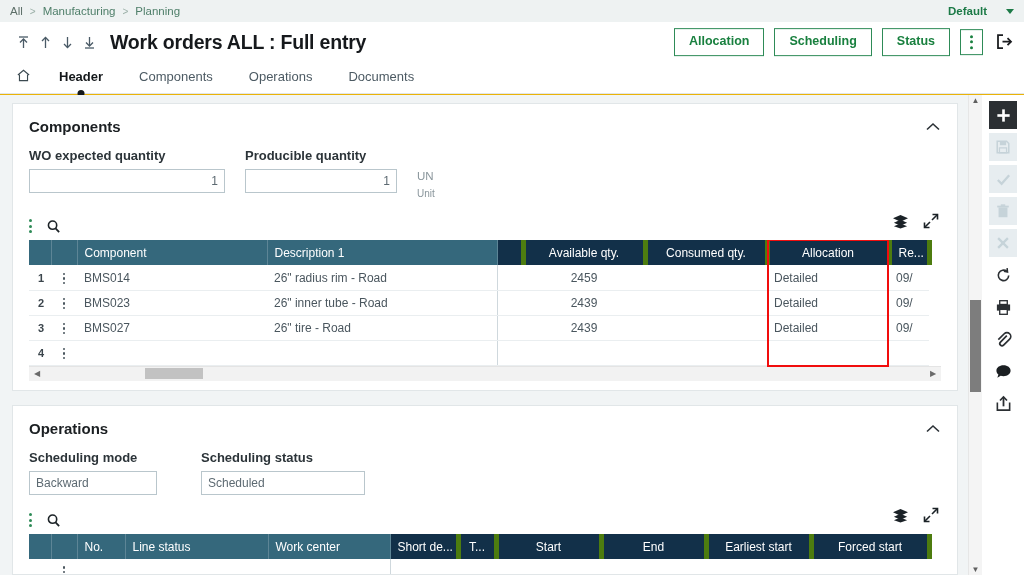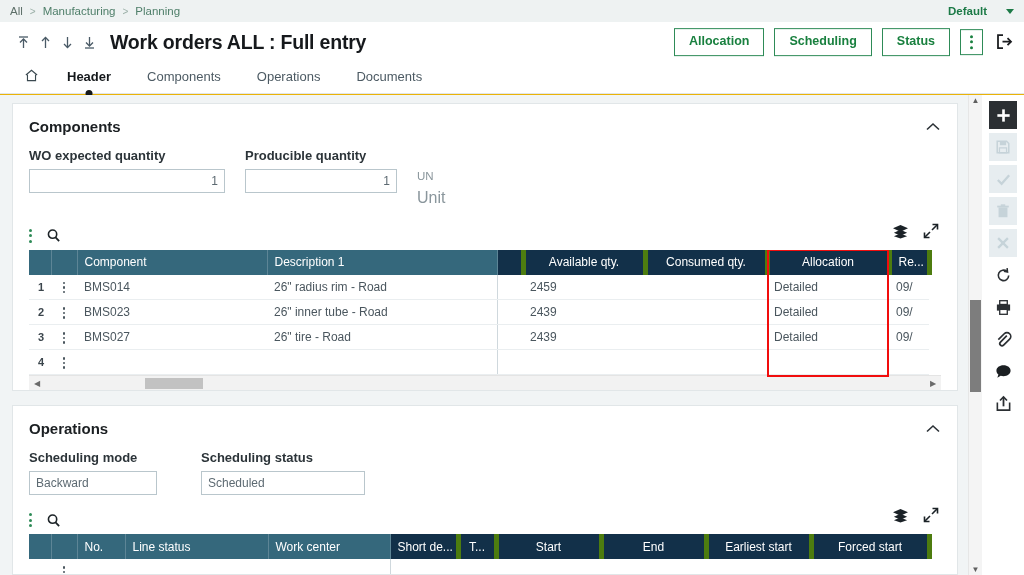"Header" .tabs-row { padding: 0 16px -> 0 8px }
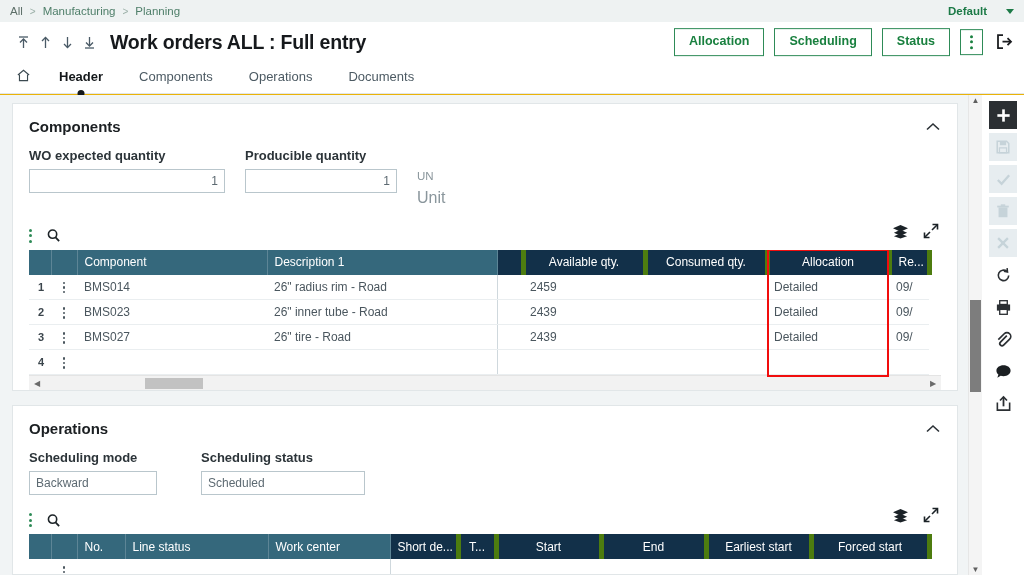"Unit" .unit-box .u2 { font-size: 16px -> 10px }
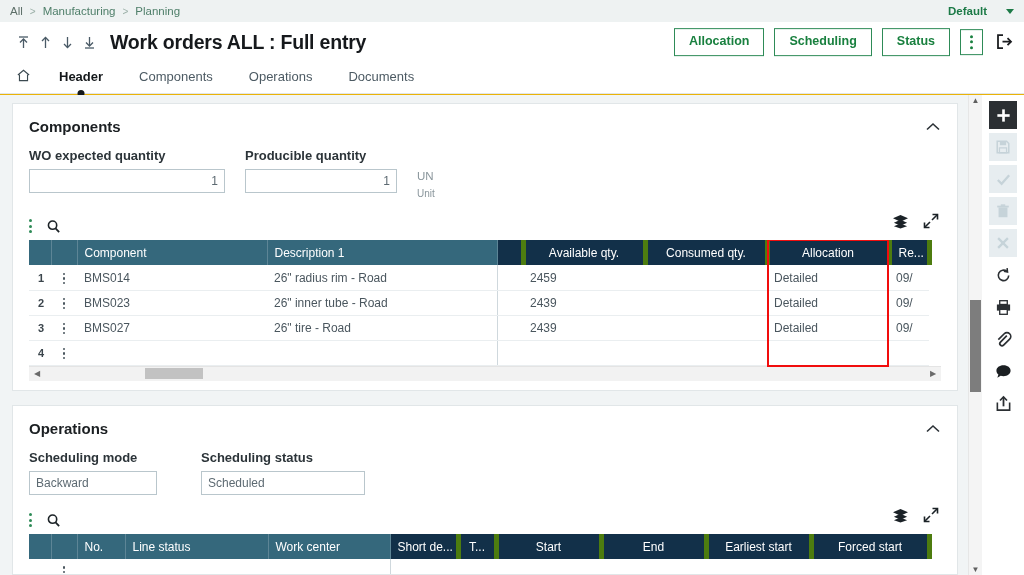"2459" table.grid td.num { text-align: left -> center }
